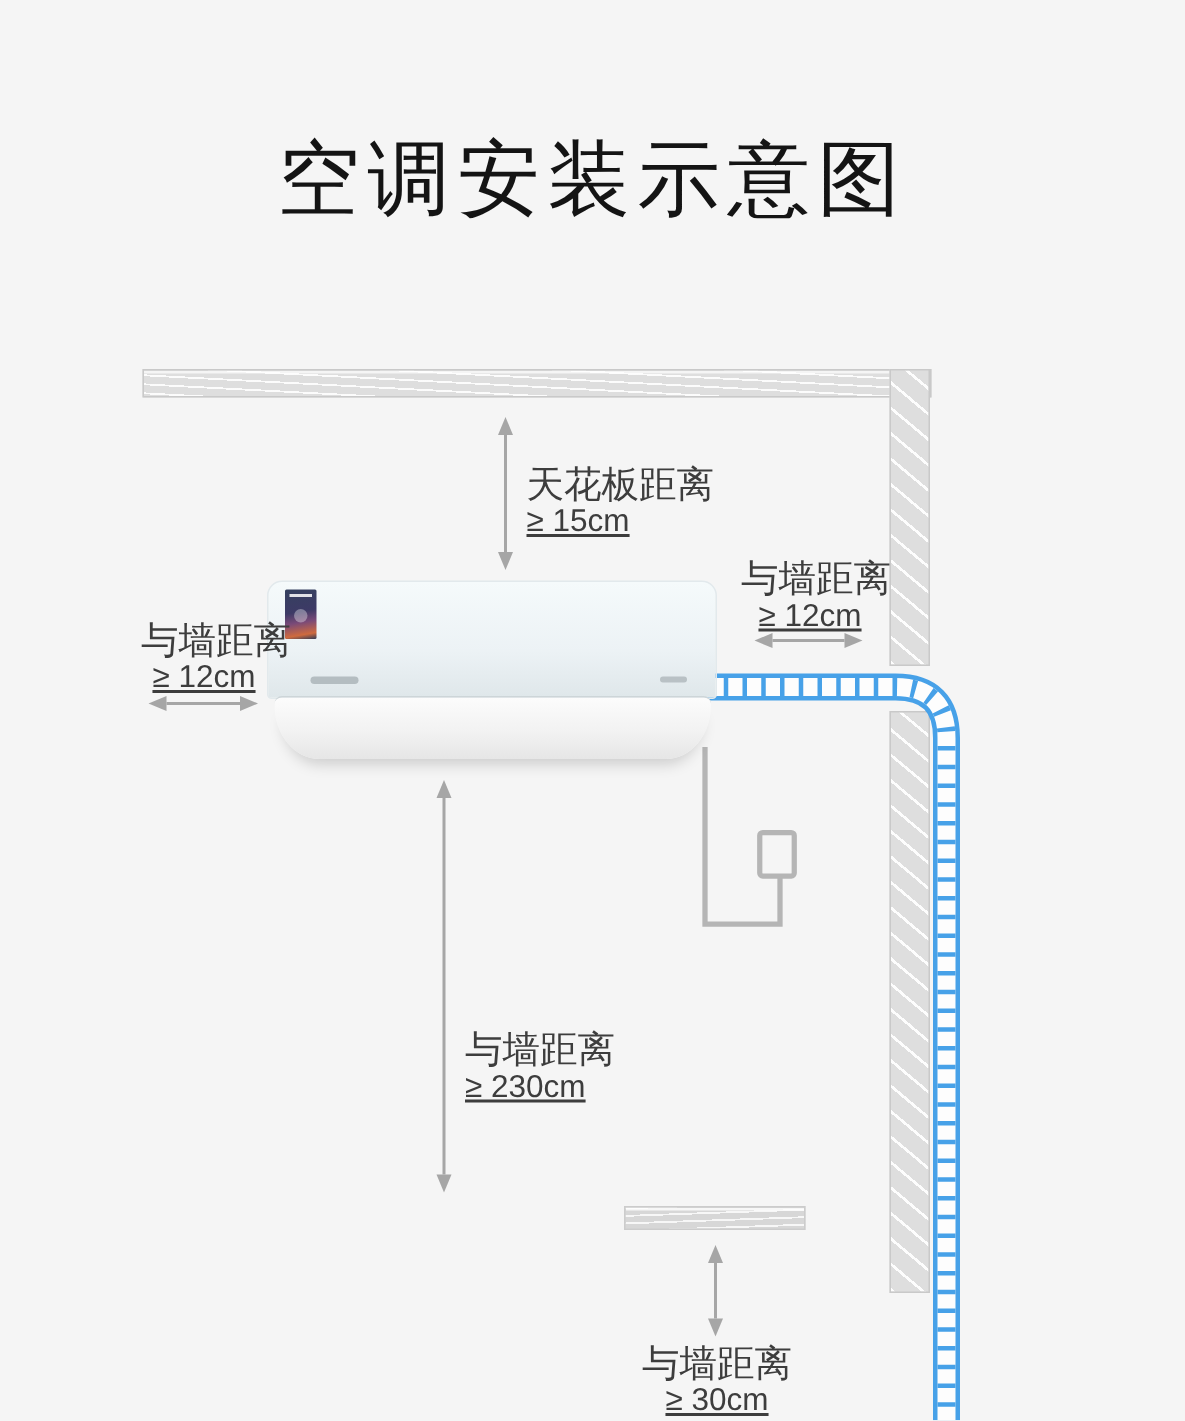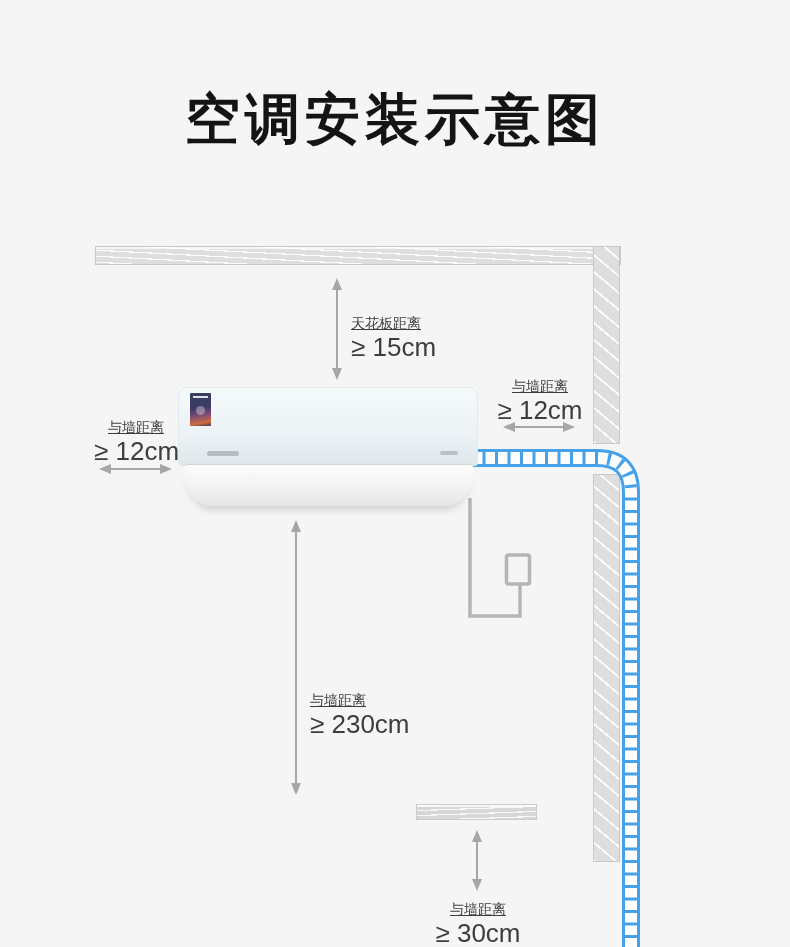"空调安装示意图" .page-title { font-weight: 700 -> 400 }
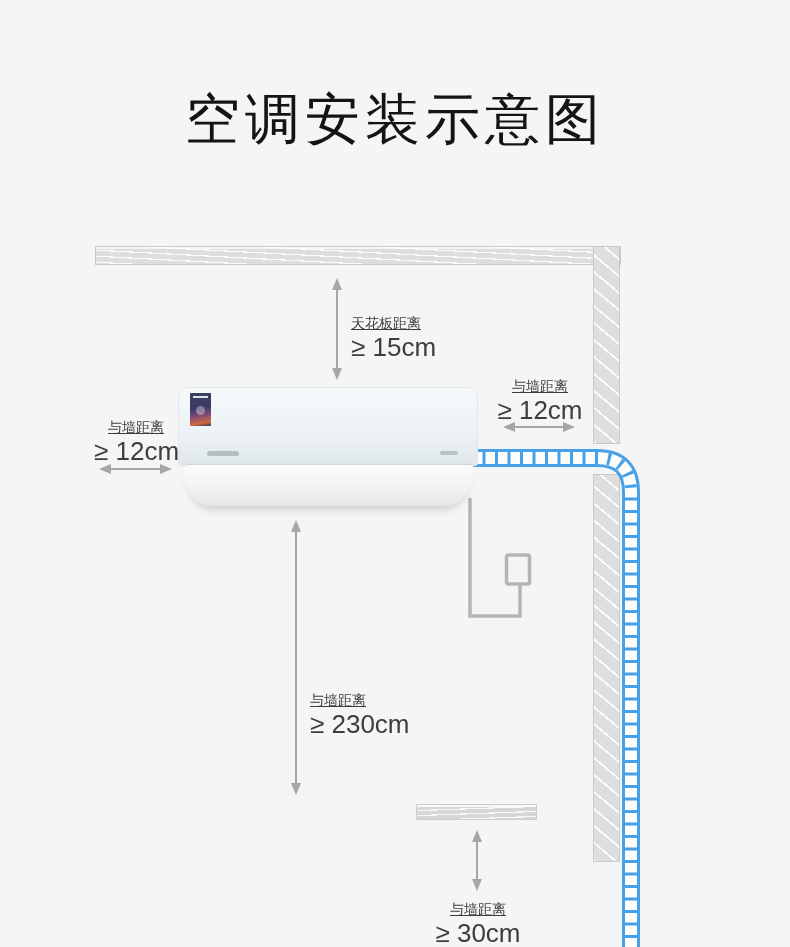"天花板距离" .dim-label .l1 { font-size: 14px -> 25px; text-decoration: underline -> none }
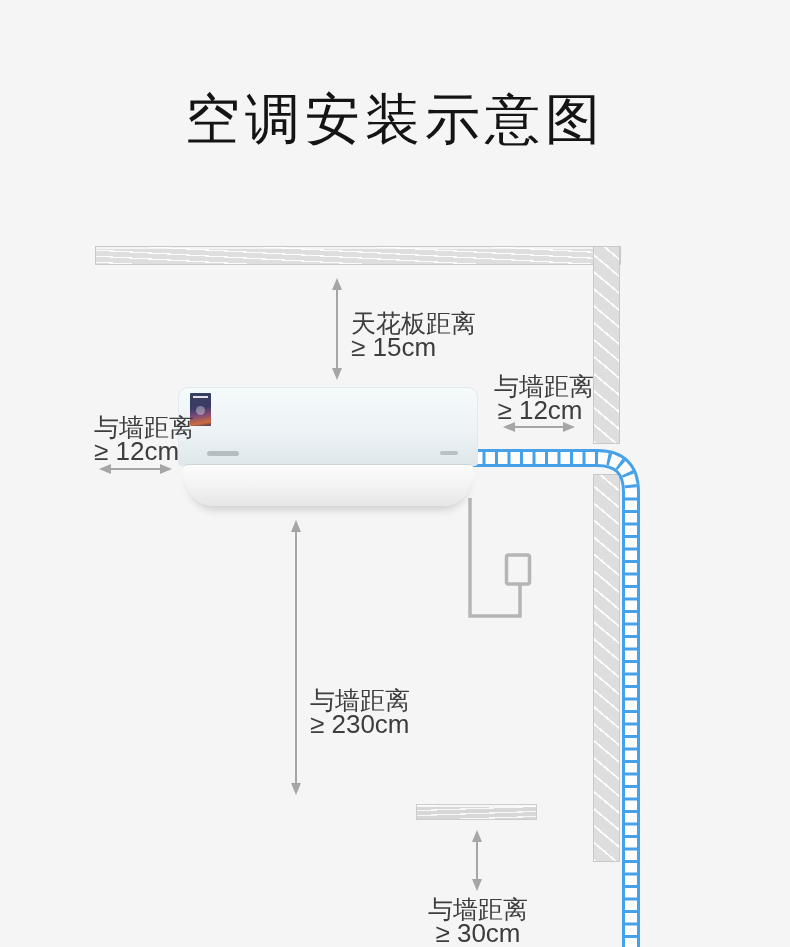"≥ 15cm" .dim-label .l2 { font-size: 26px -> 21px; text-decoration: none -> underline }
